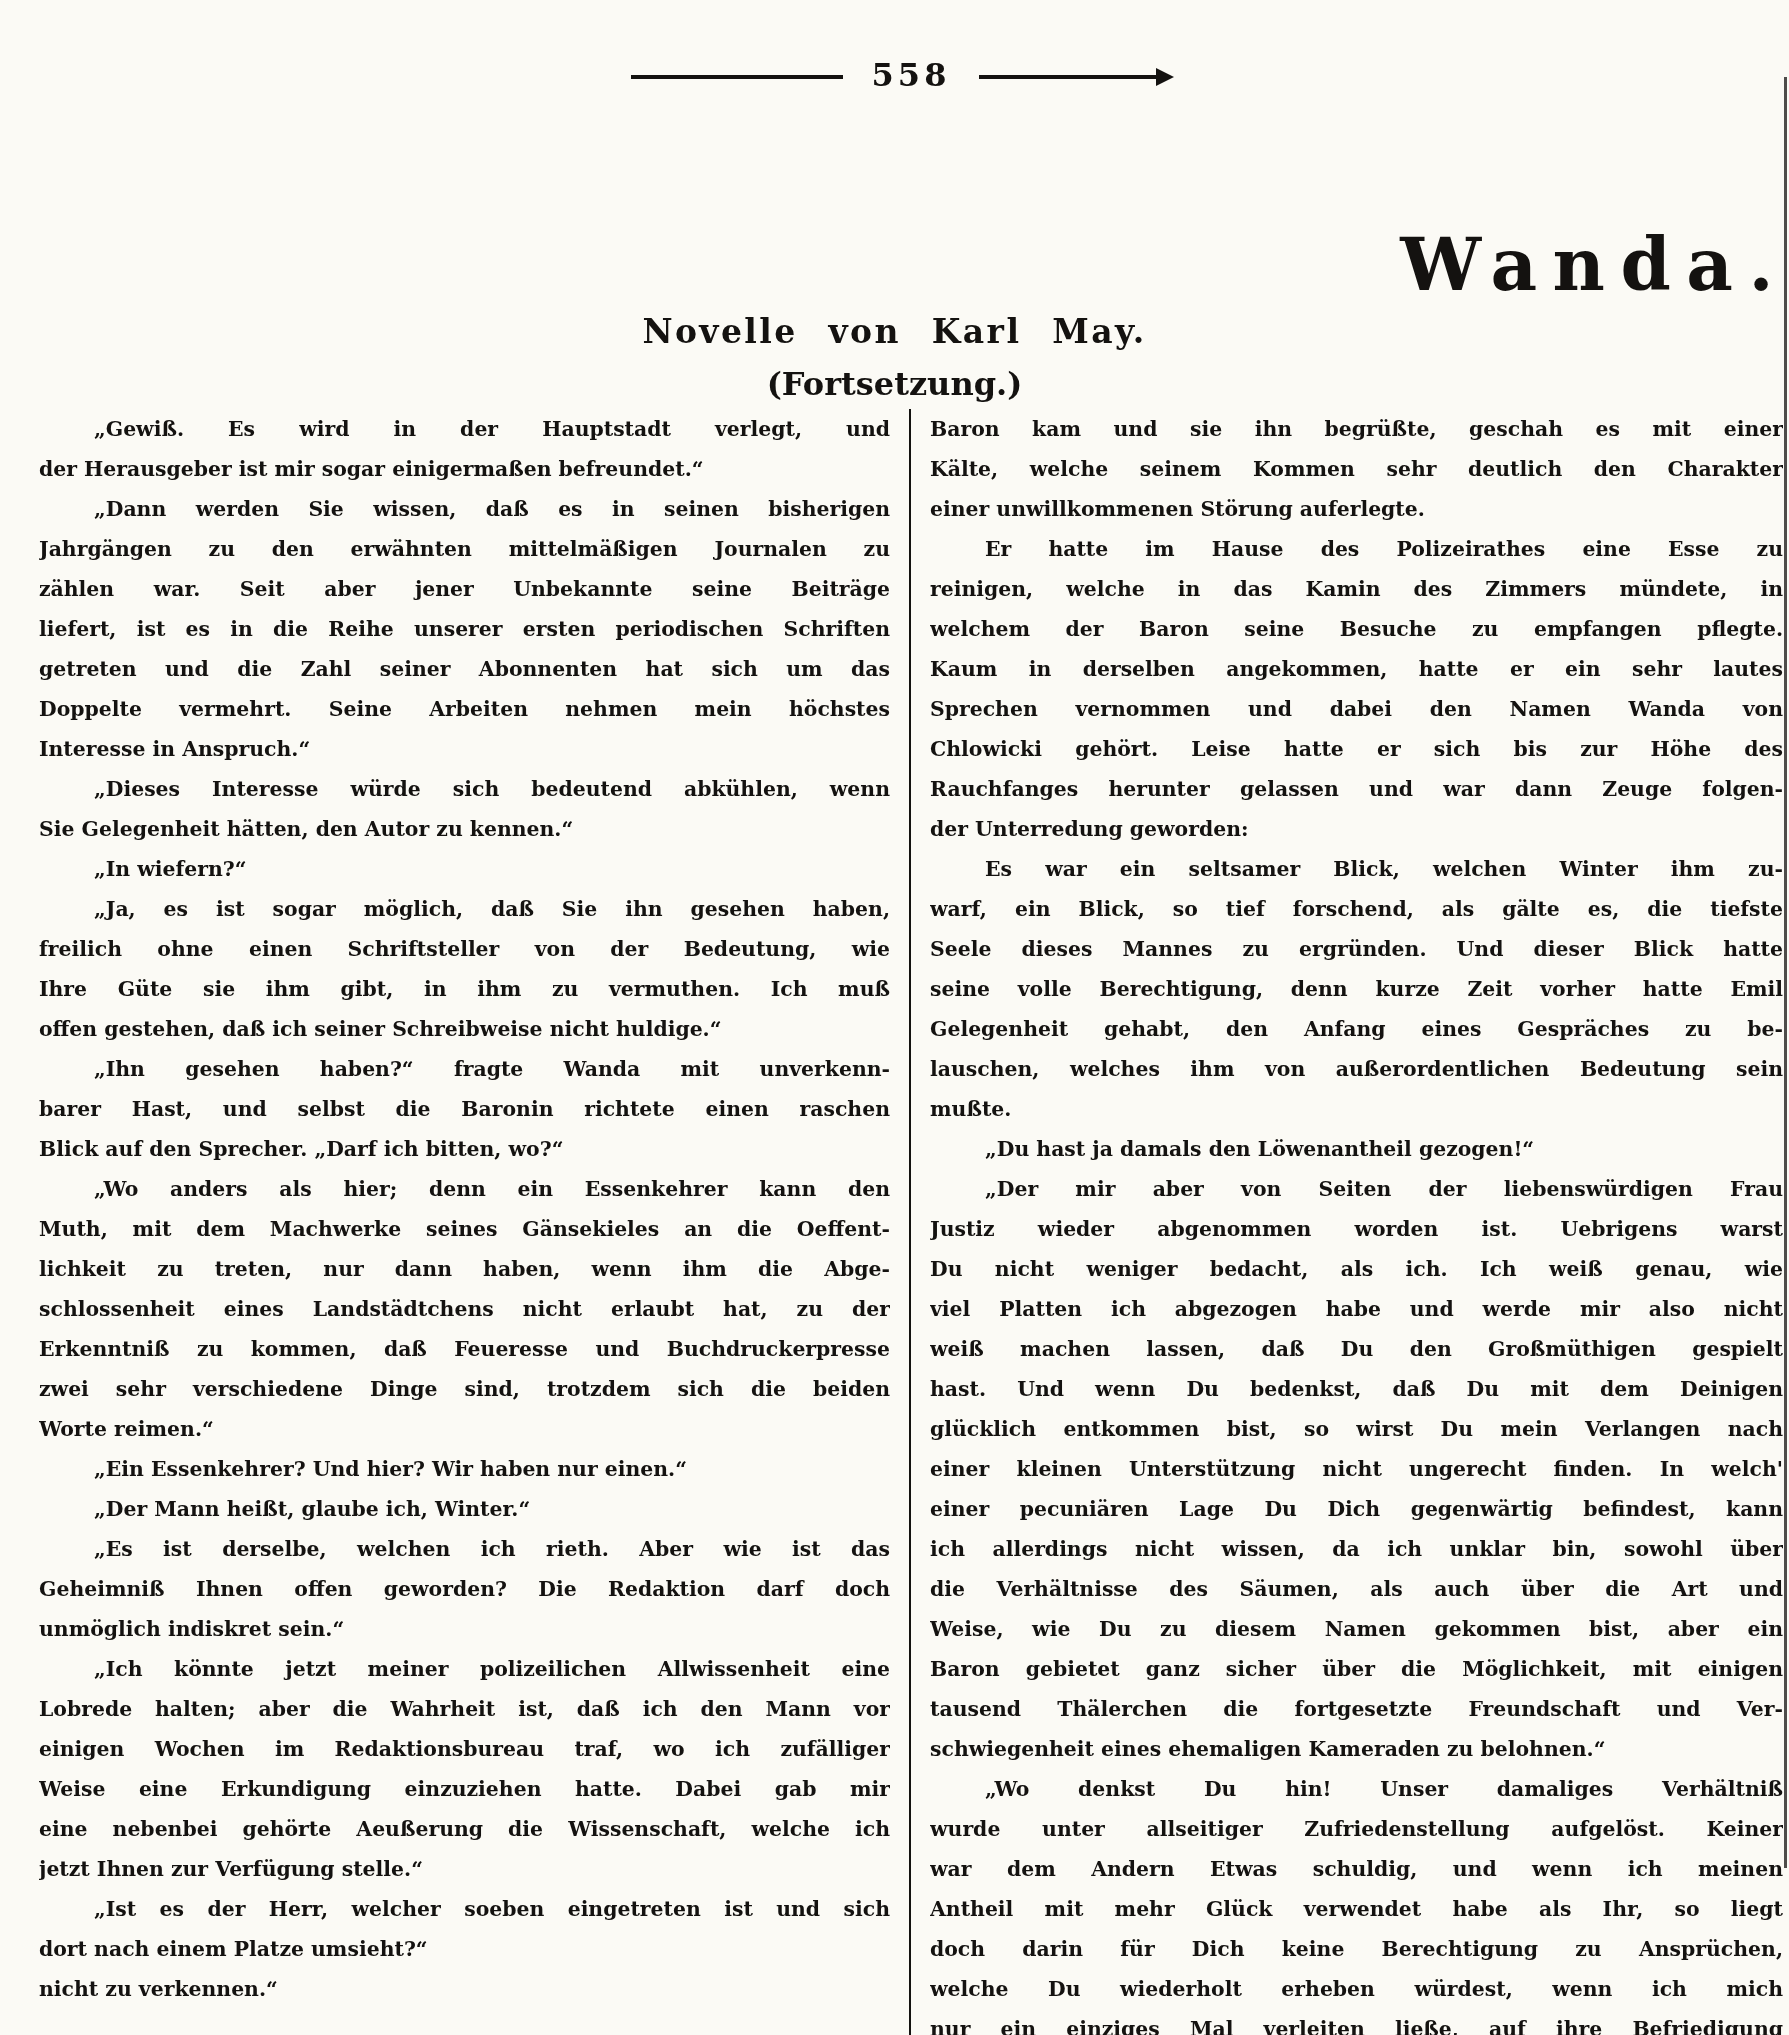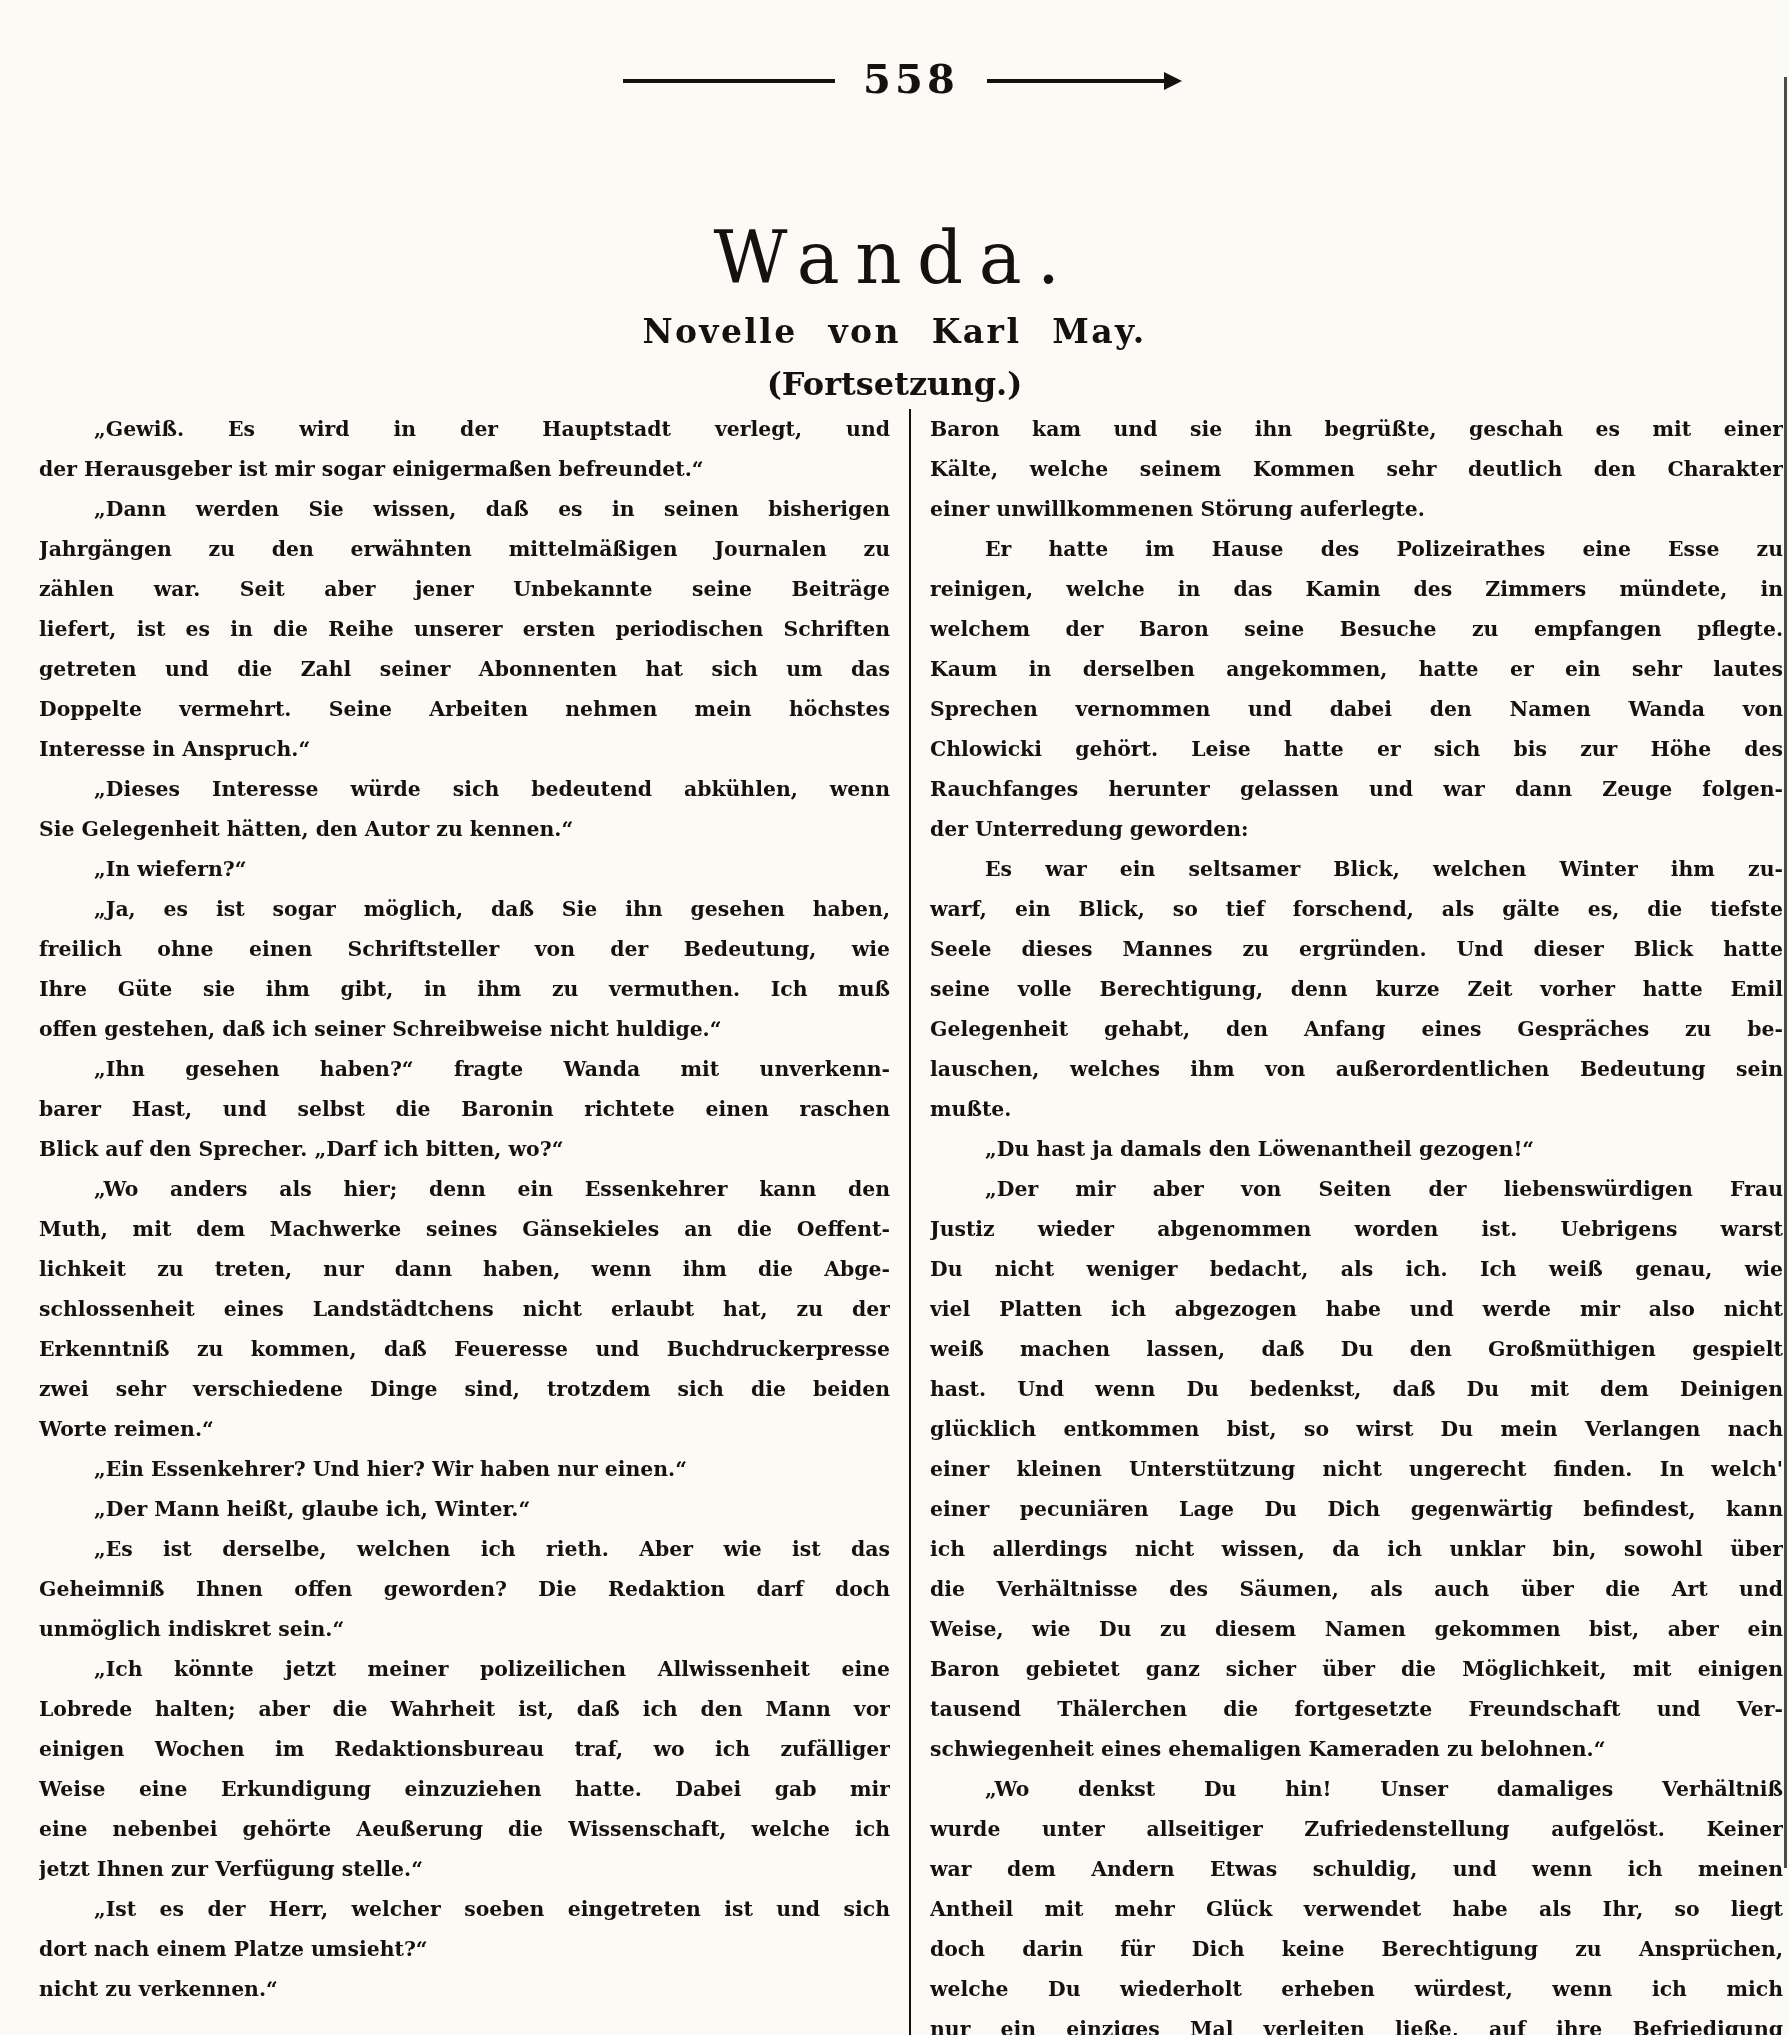"558" .page-number { font-size: 40px -> 32px }
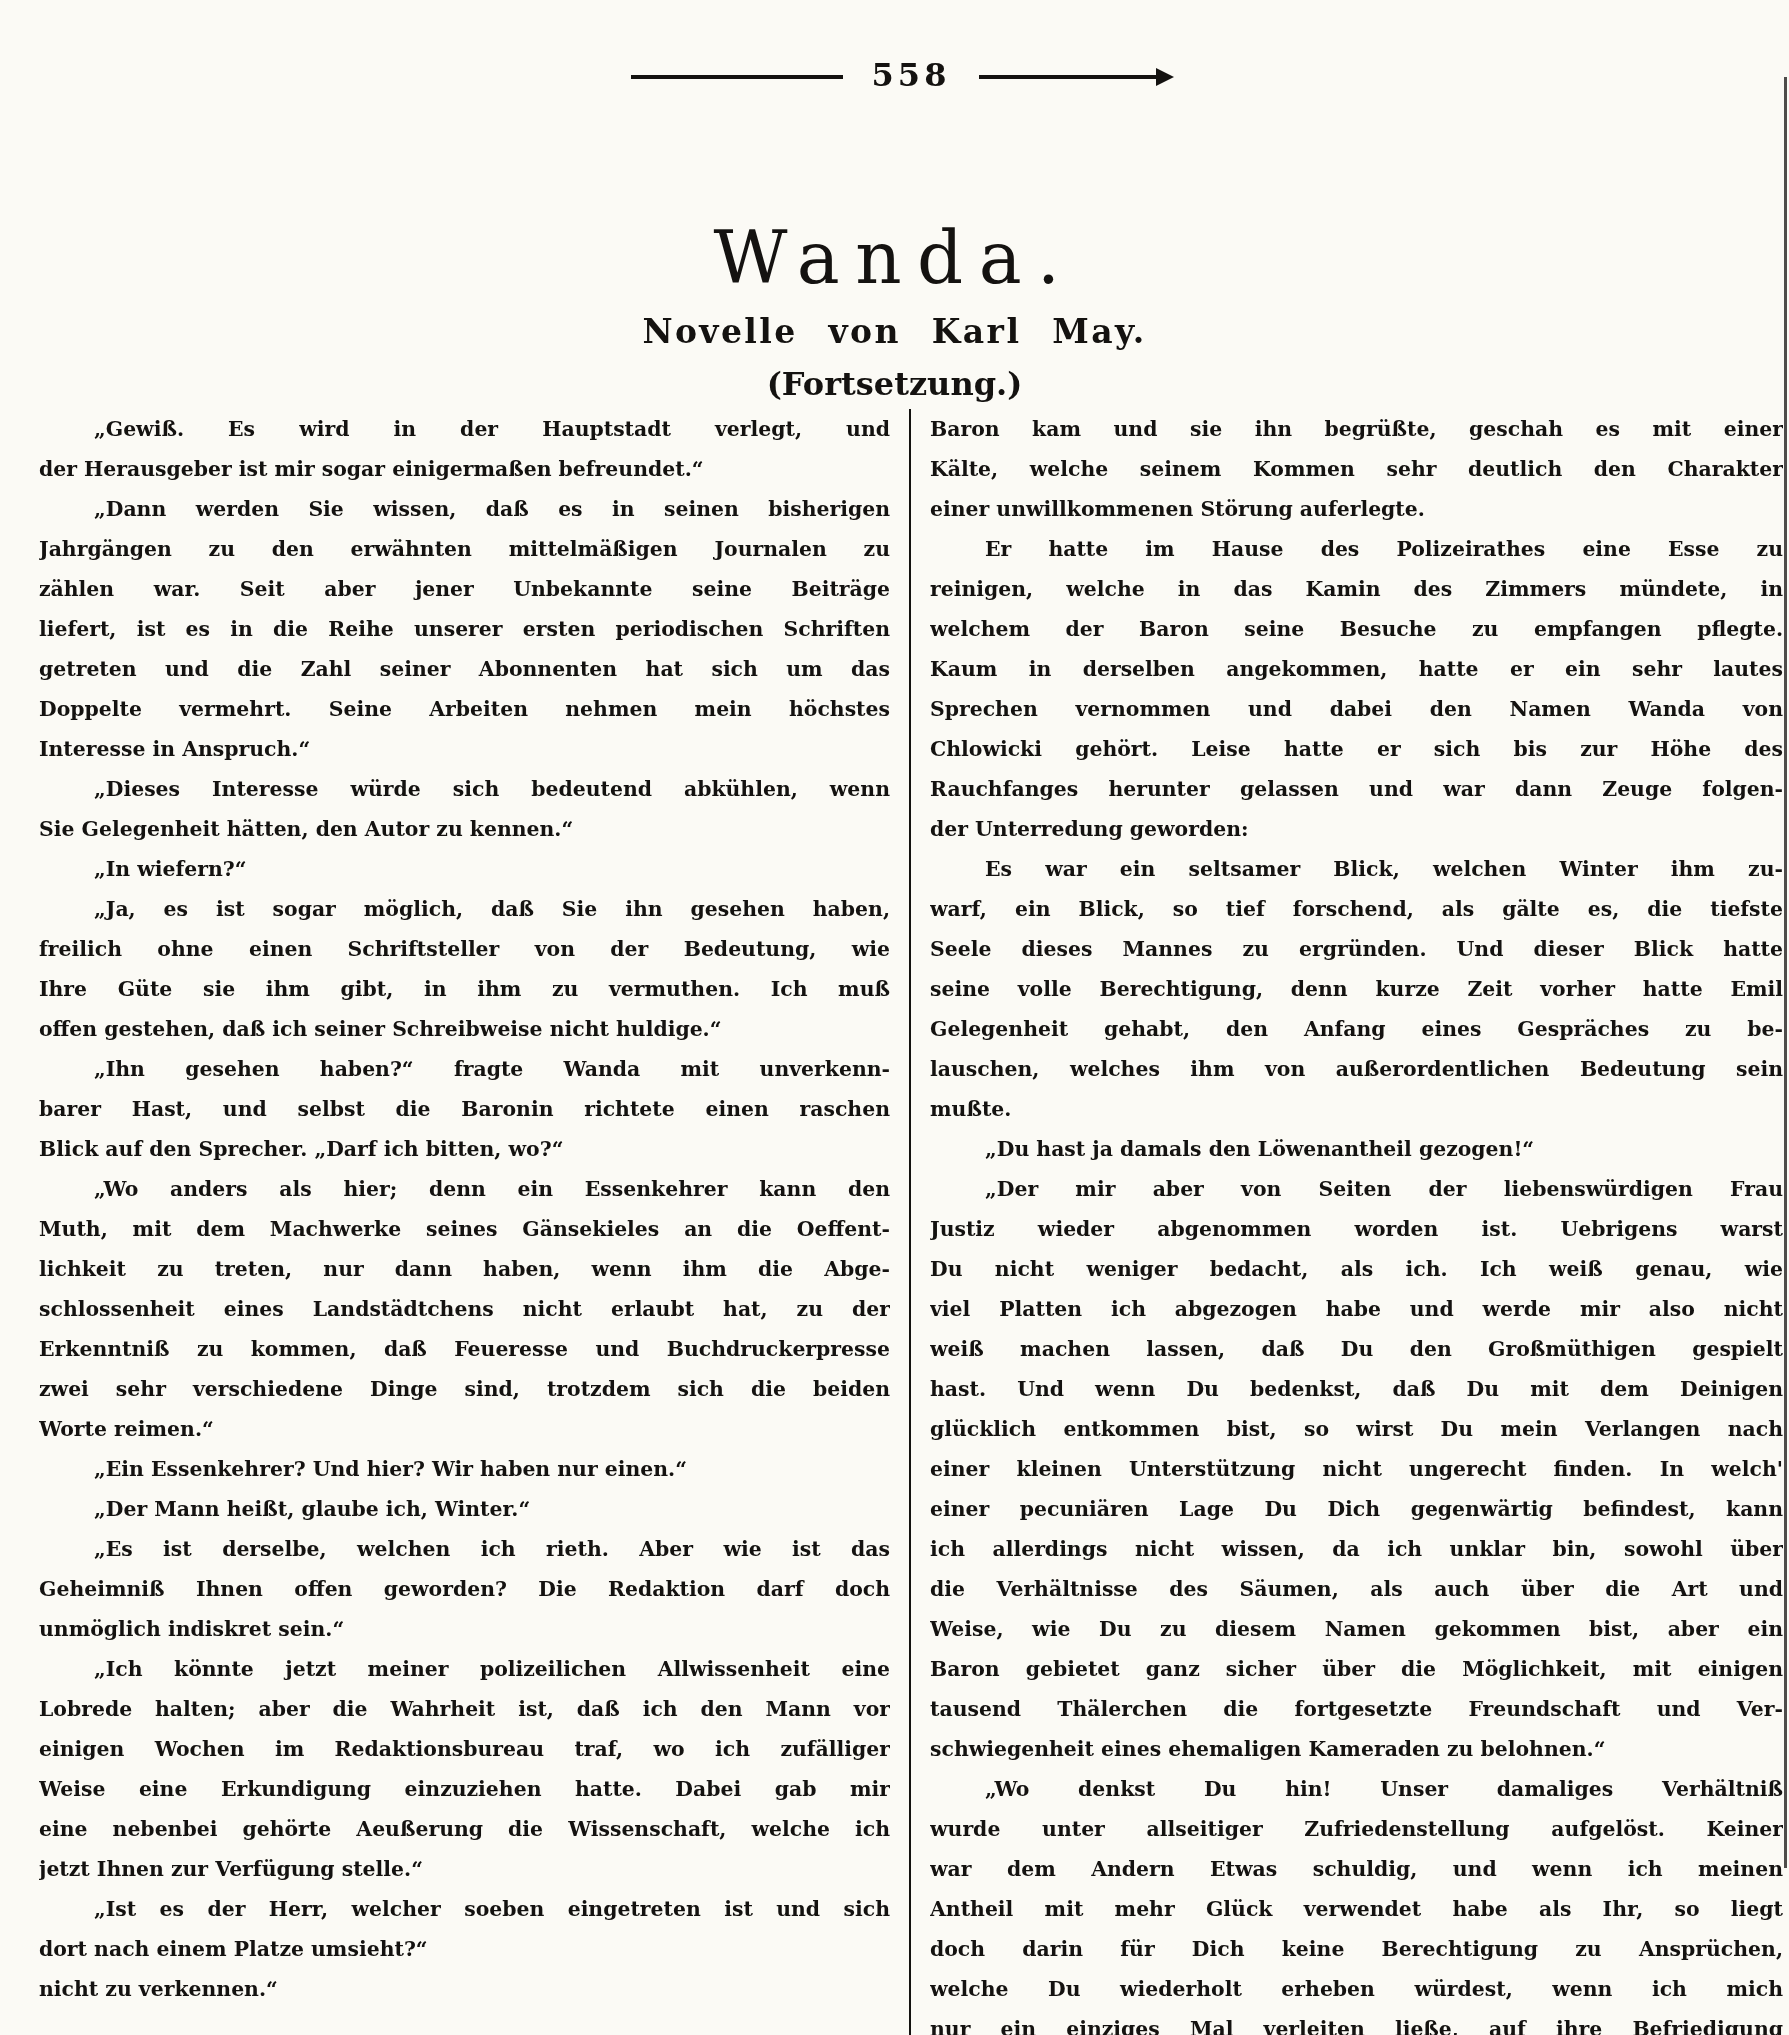"Wanda." .title { font-weight: normal -> bold; text-align: center -> right; top: 222px -> 229px }
